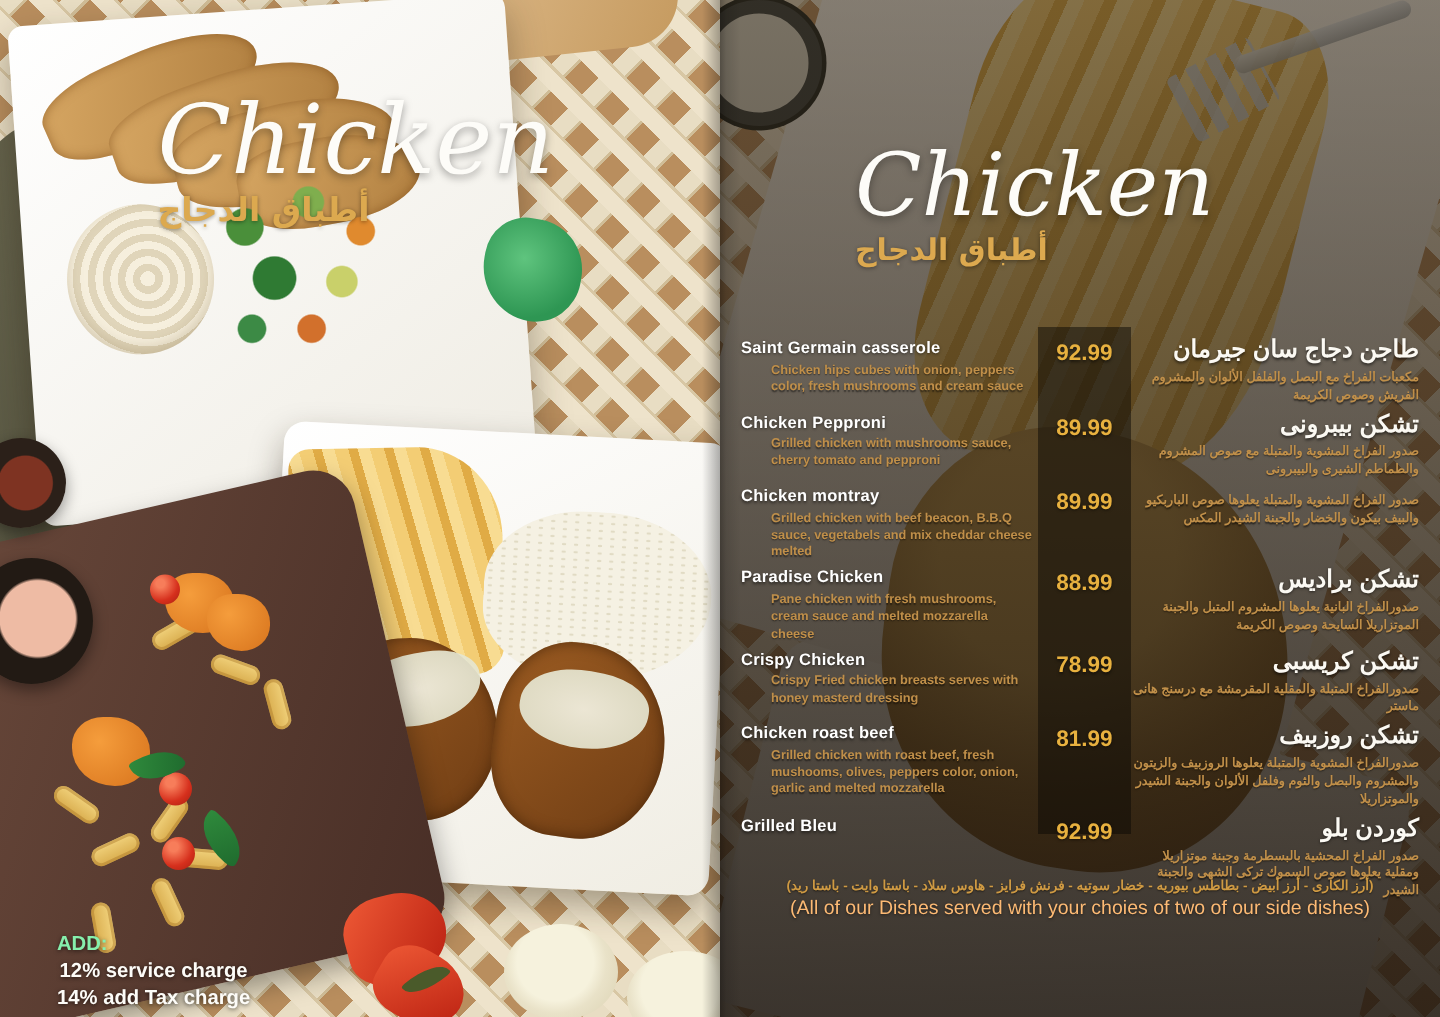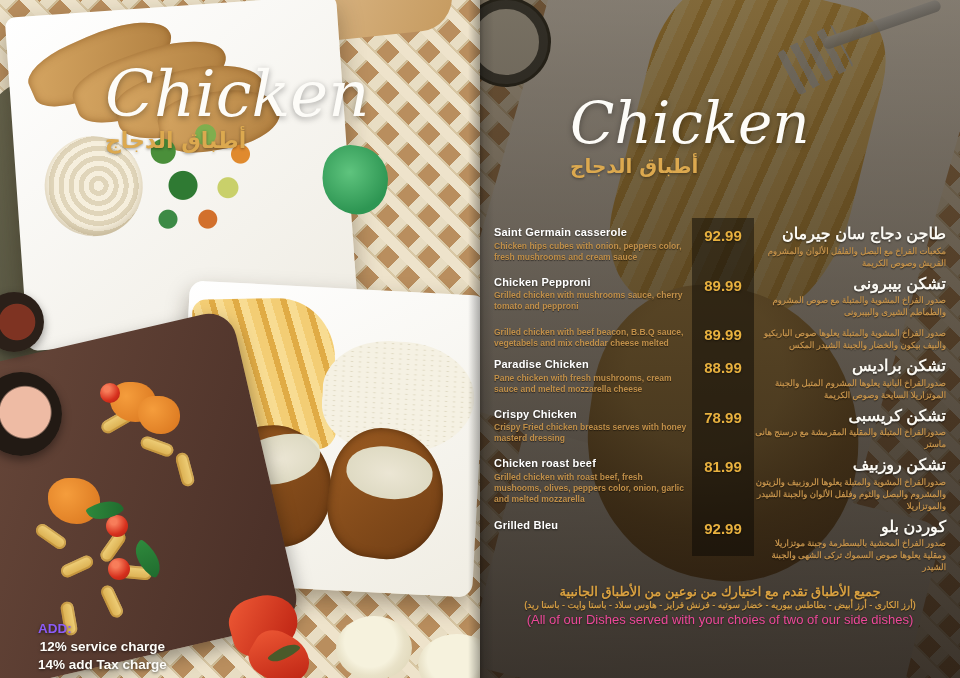"Chicken hips cubes with onion," .m-desc { margin-left: none -> 20px }
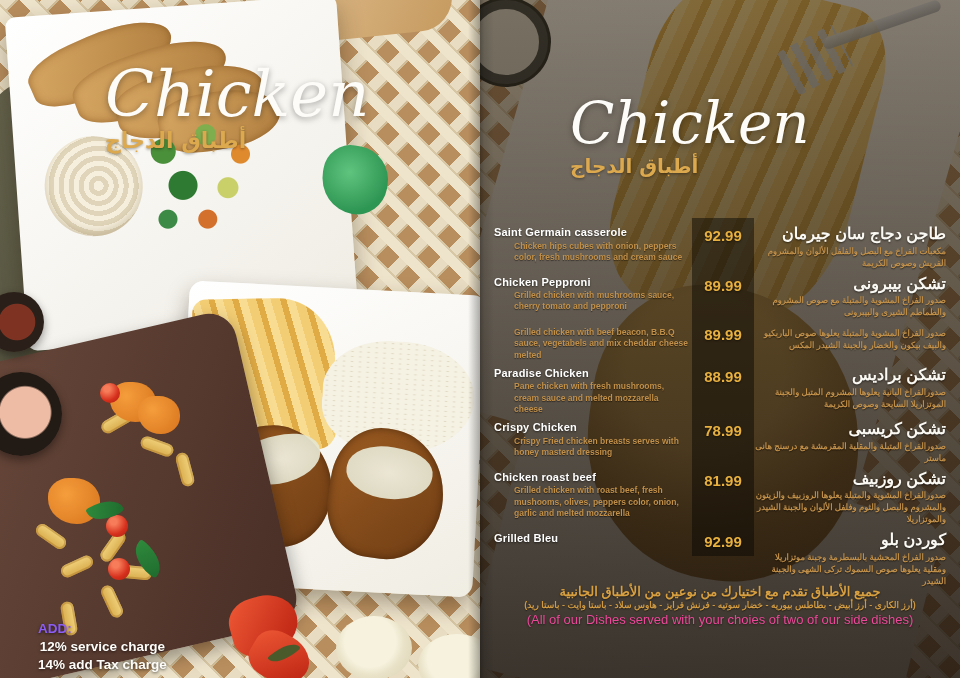"Chicken montray" div.m-name { html: none -> <div>Chicken montray</div> }
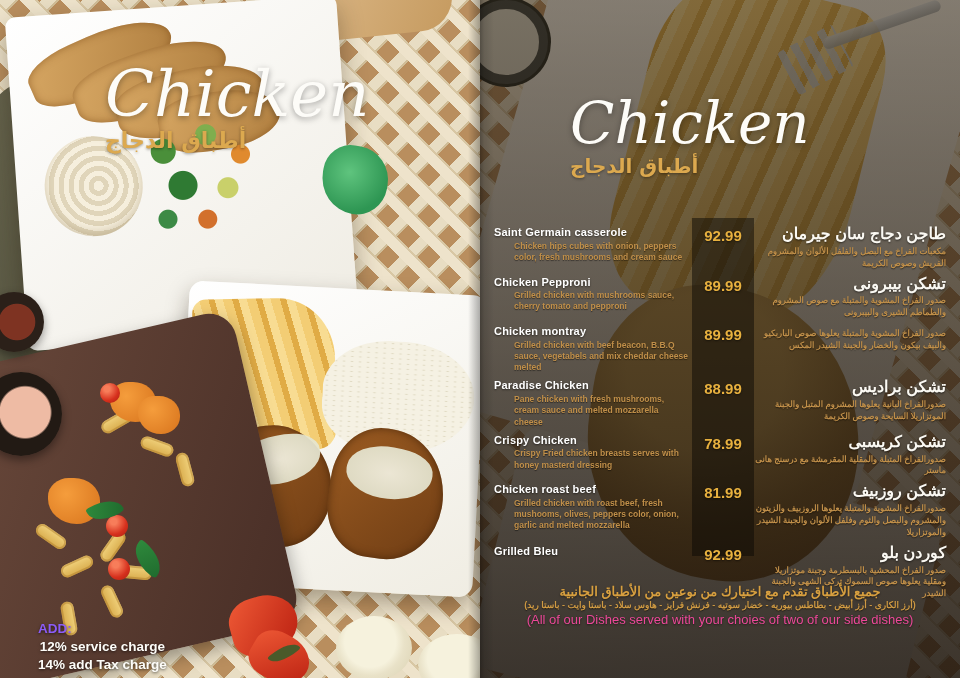"جميع الأطباق تقدم مع اختيارك" div.f-ar1 { html: <div>جميع الأطباق تقدم مع اختيارك من نوعين من الأطباق الجانبية</div> -> none }
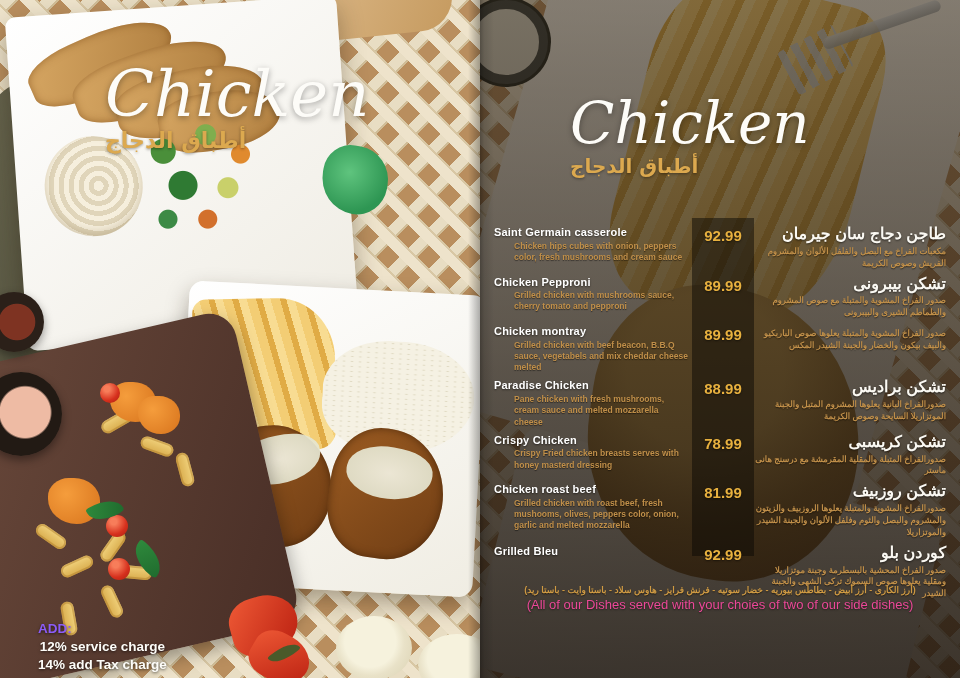"(All of our Dishes served" .f-en { color: #ec4899 -> #fdba74 }
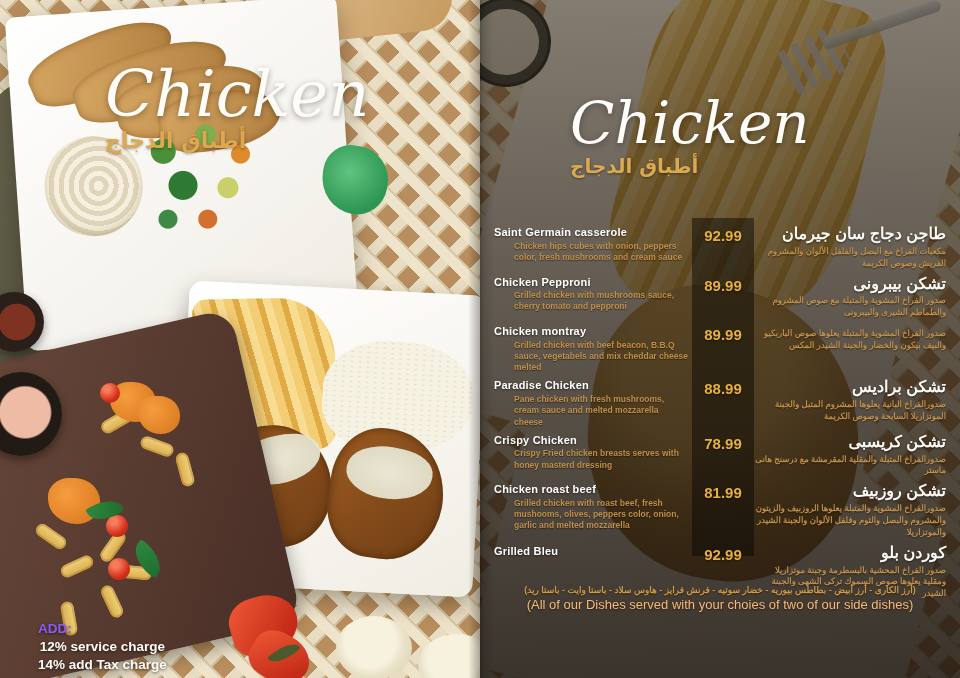"ADD:" .add-label { color: #8b5cf6 -> #86efac }
